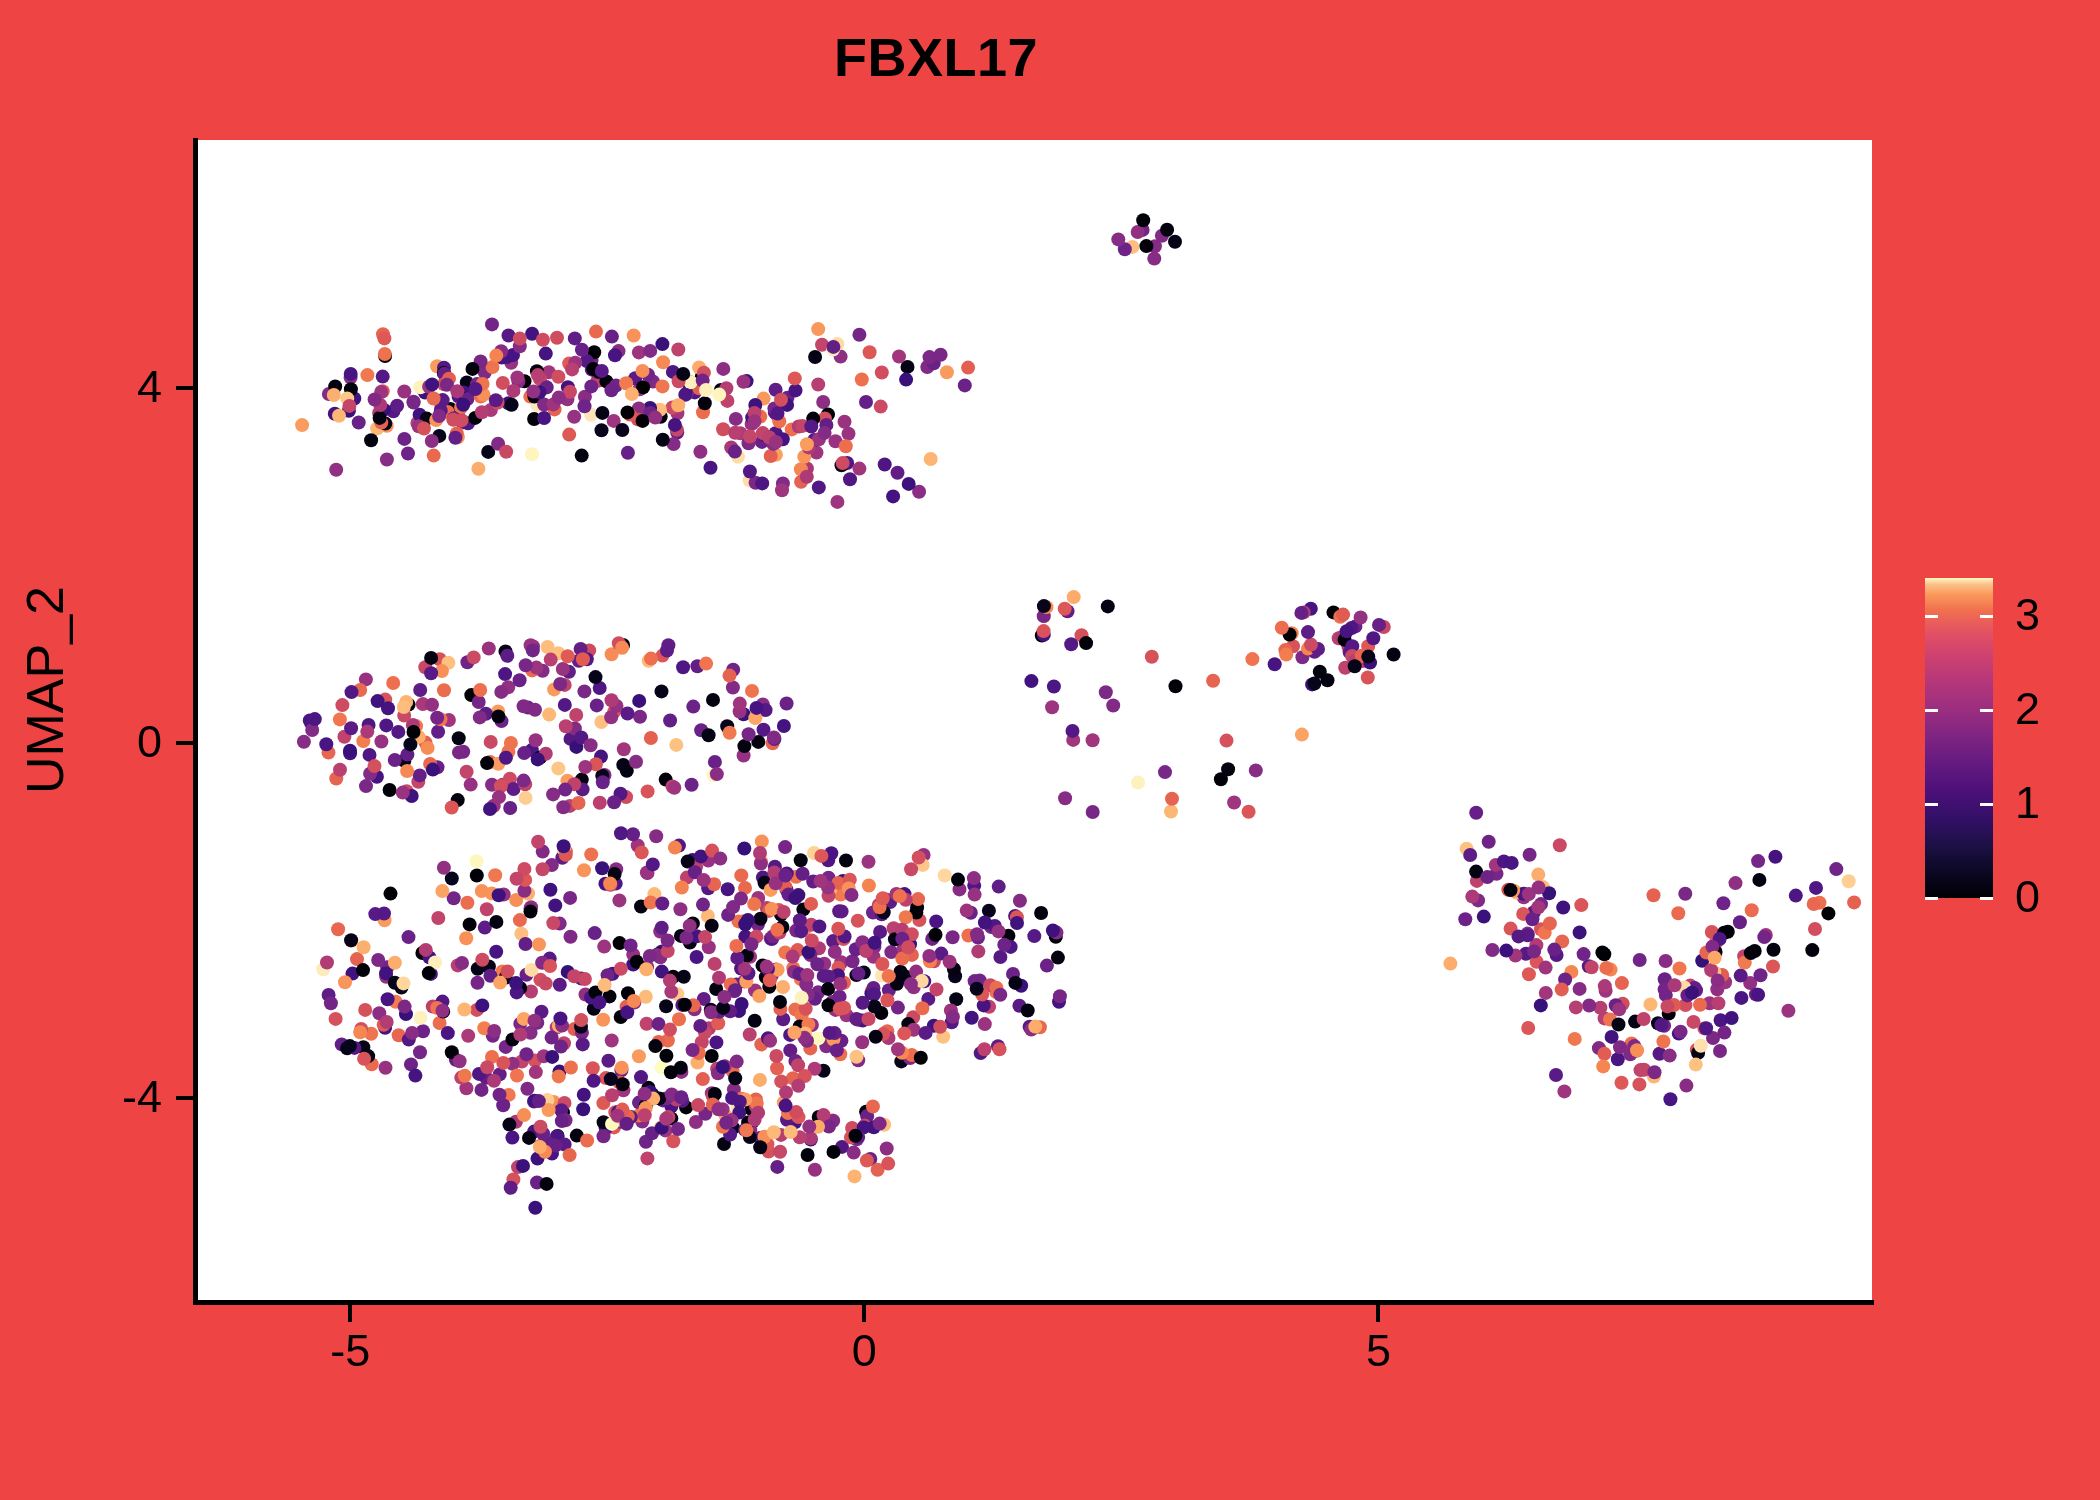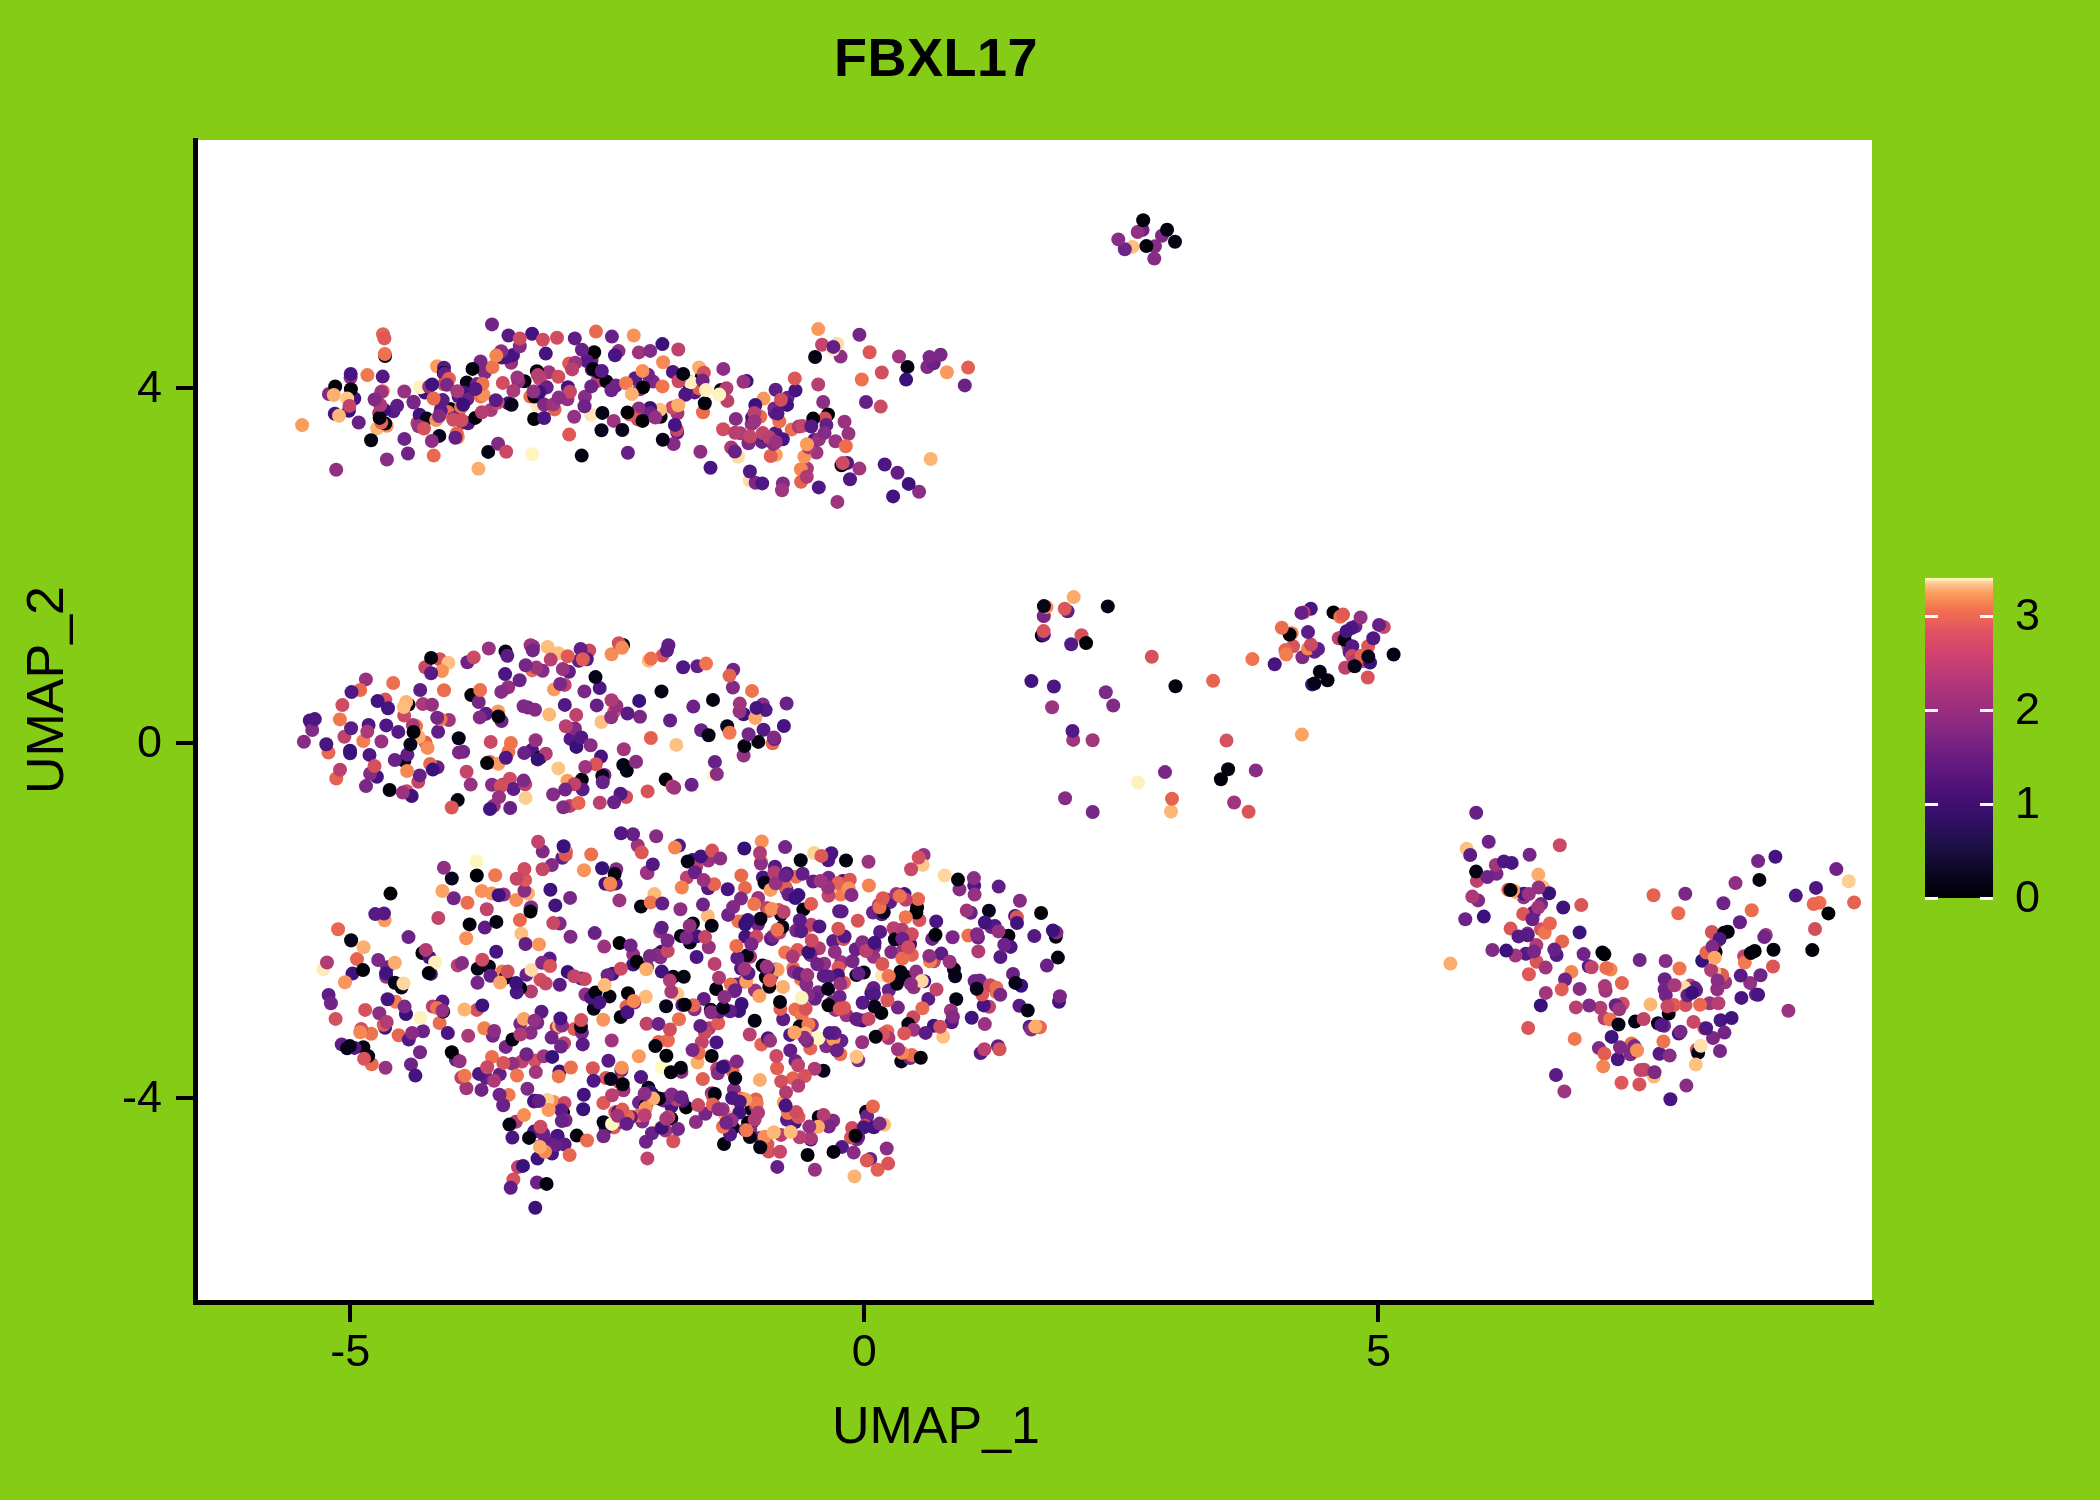"FBXL17" #page { background: #84cc16 -> #ef4444 }
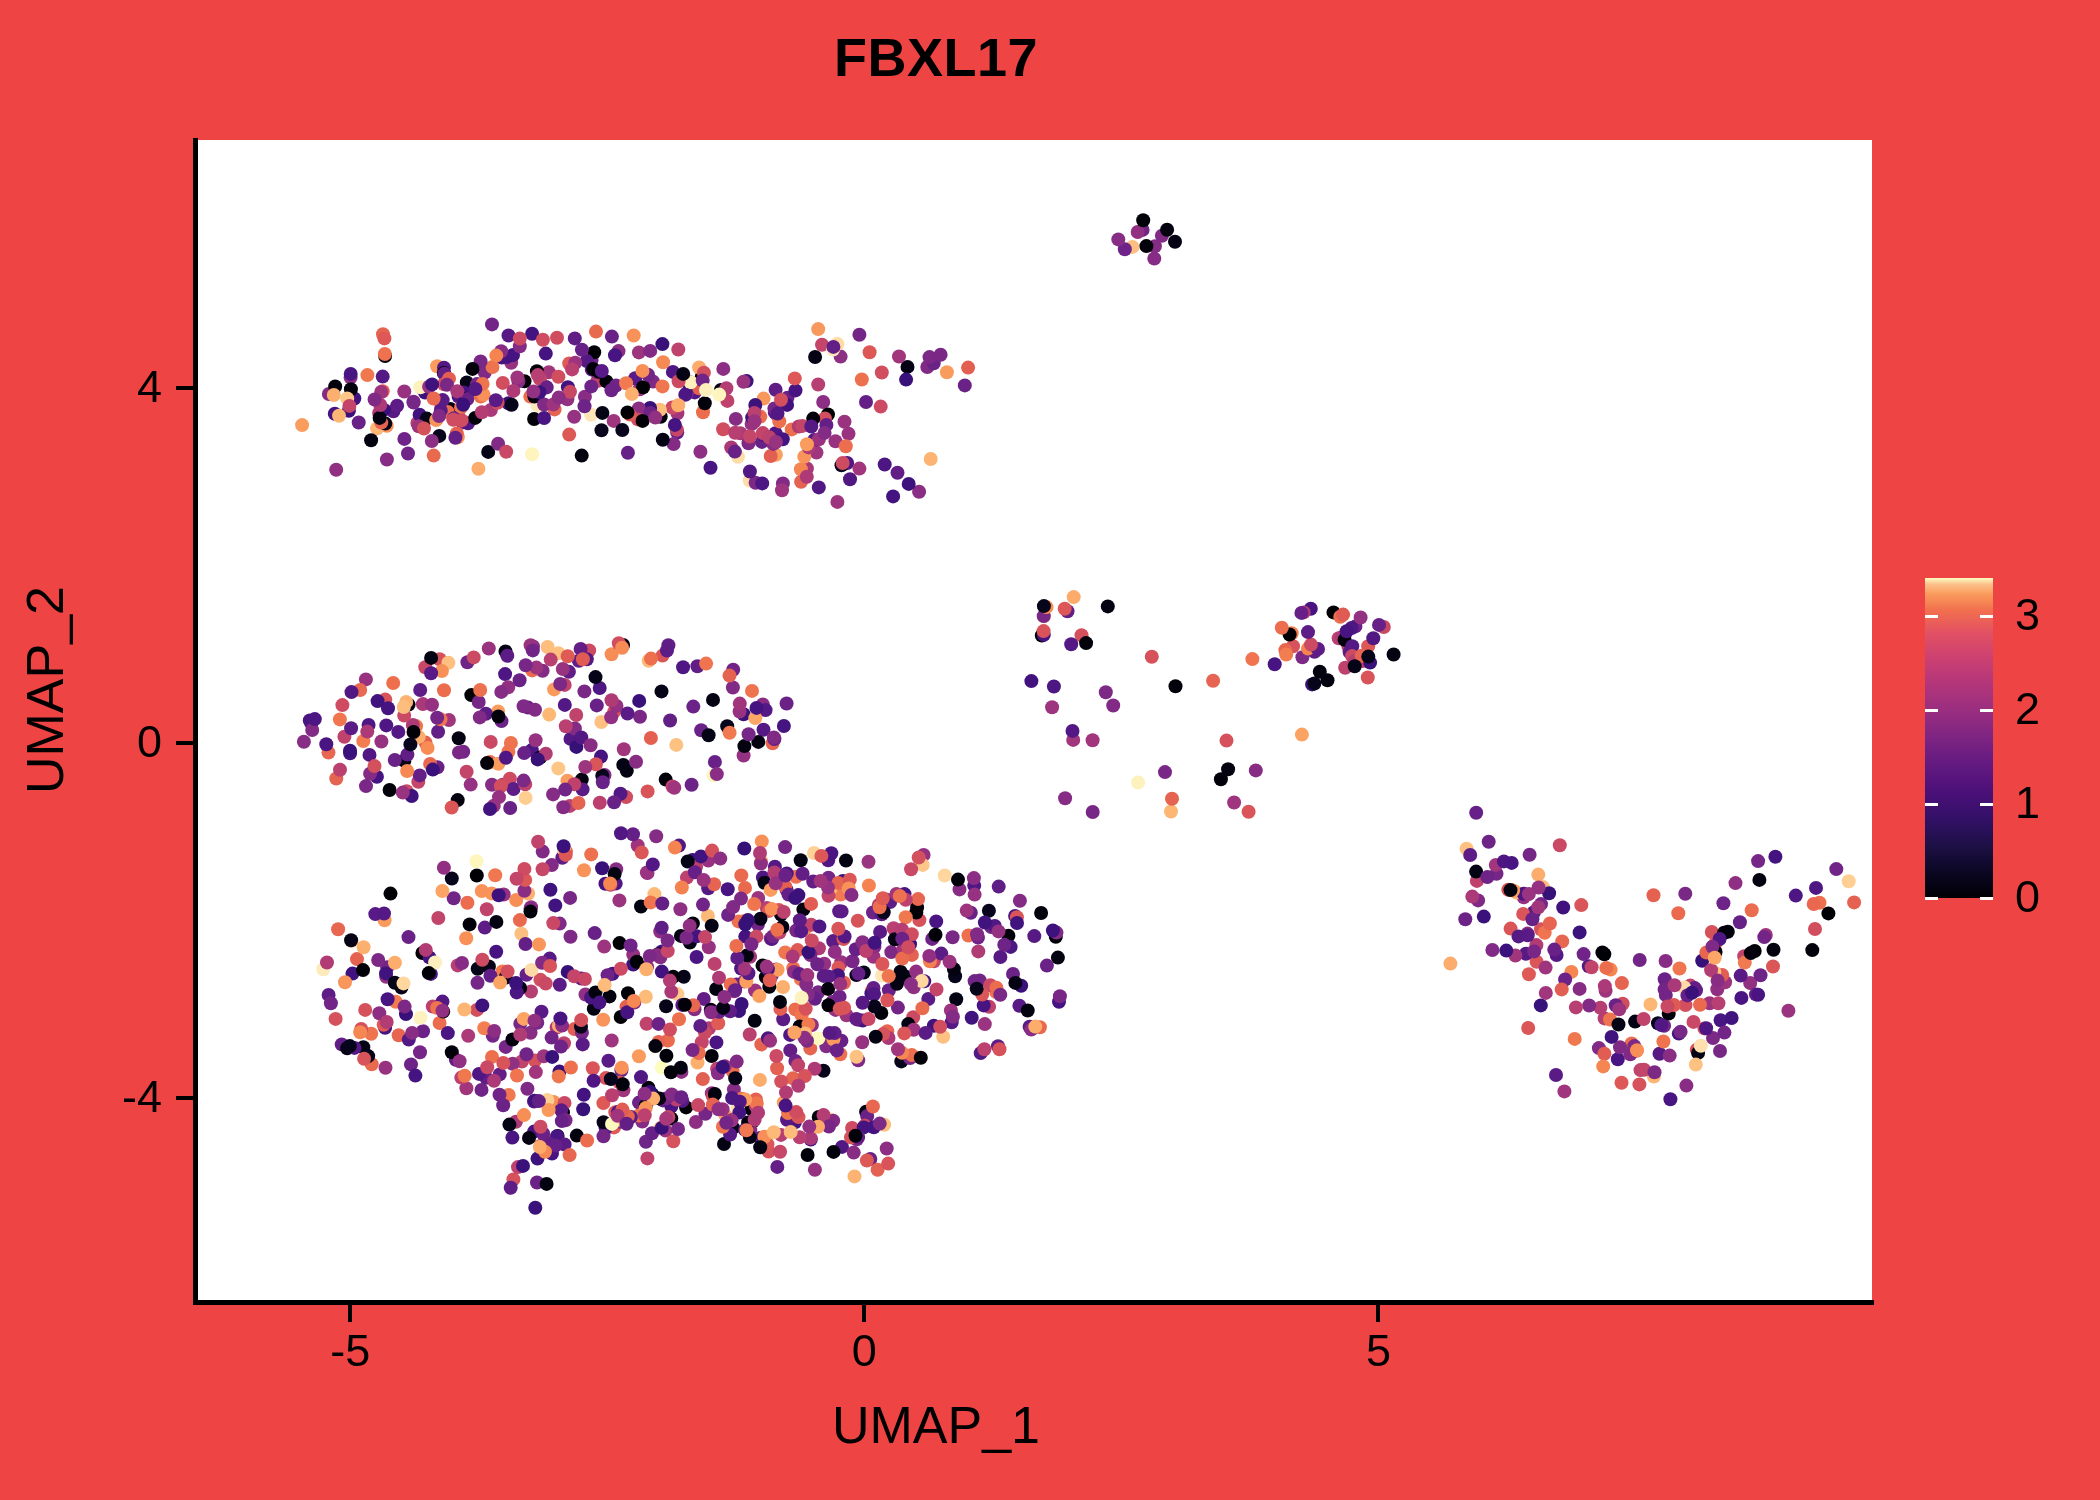"UMAP_1" div { html: <div>UMAP_1</div> -> none }
